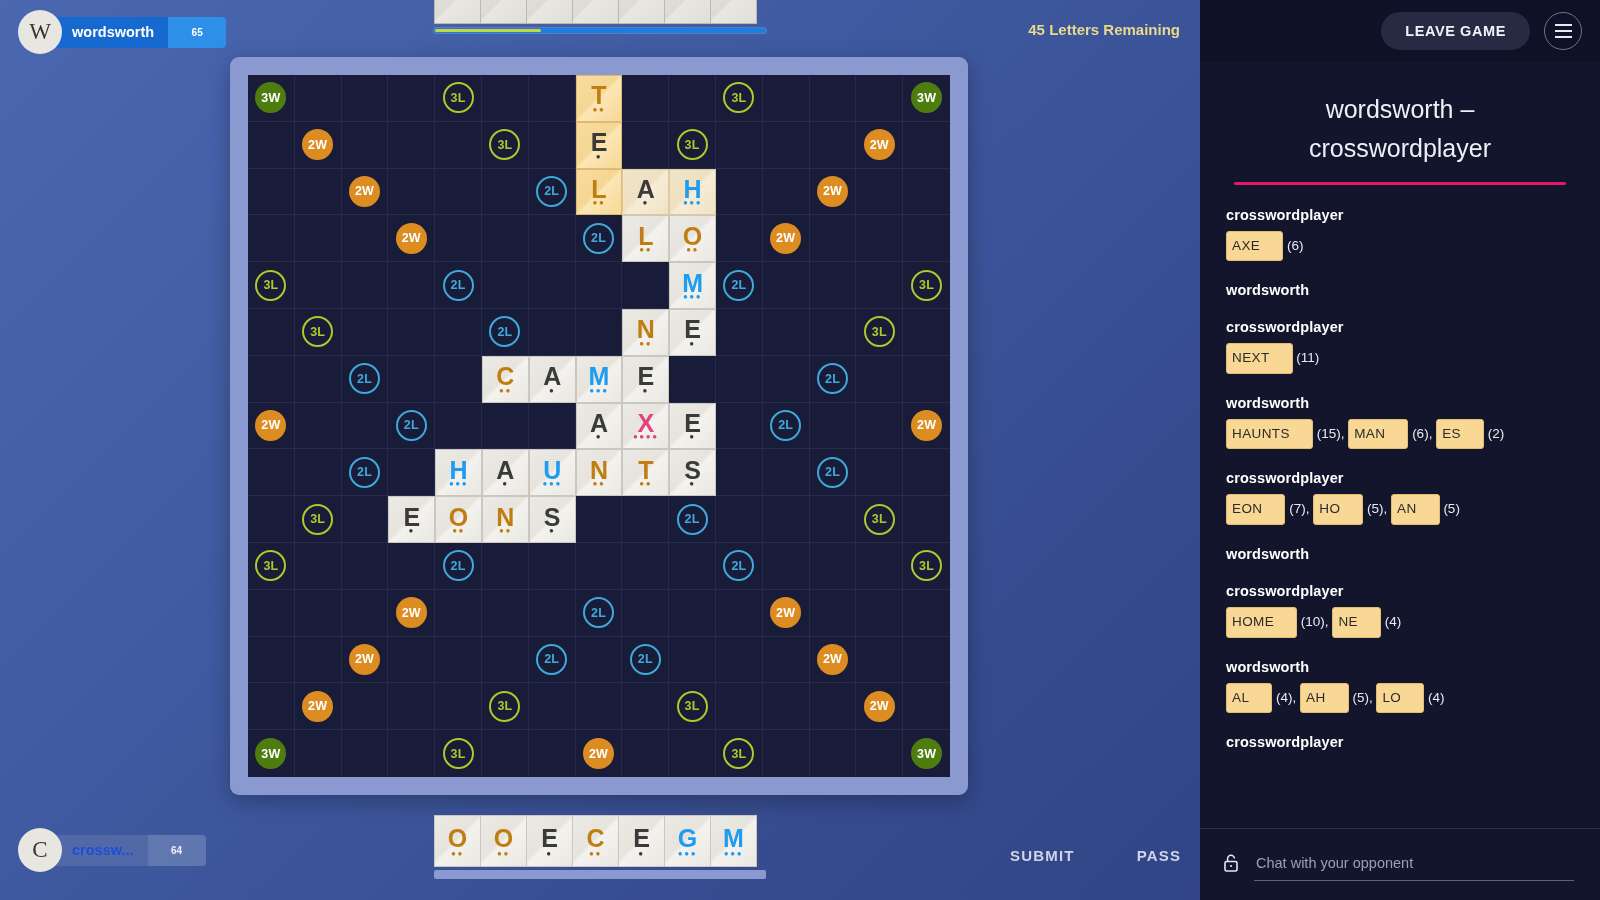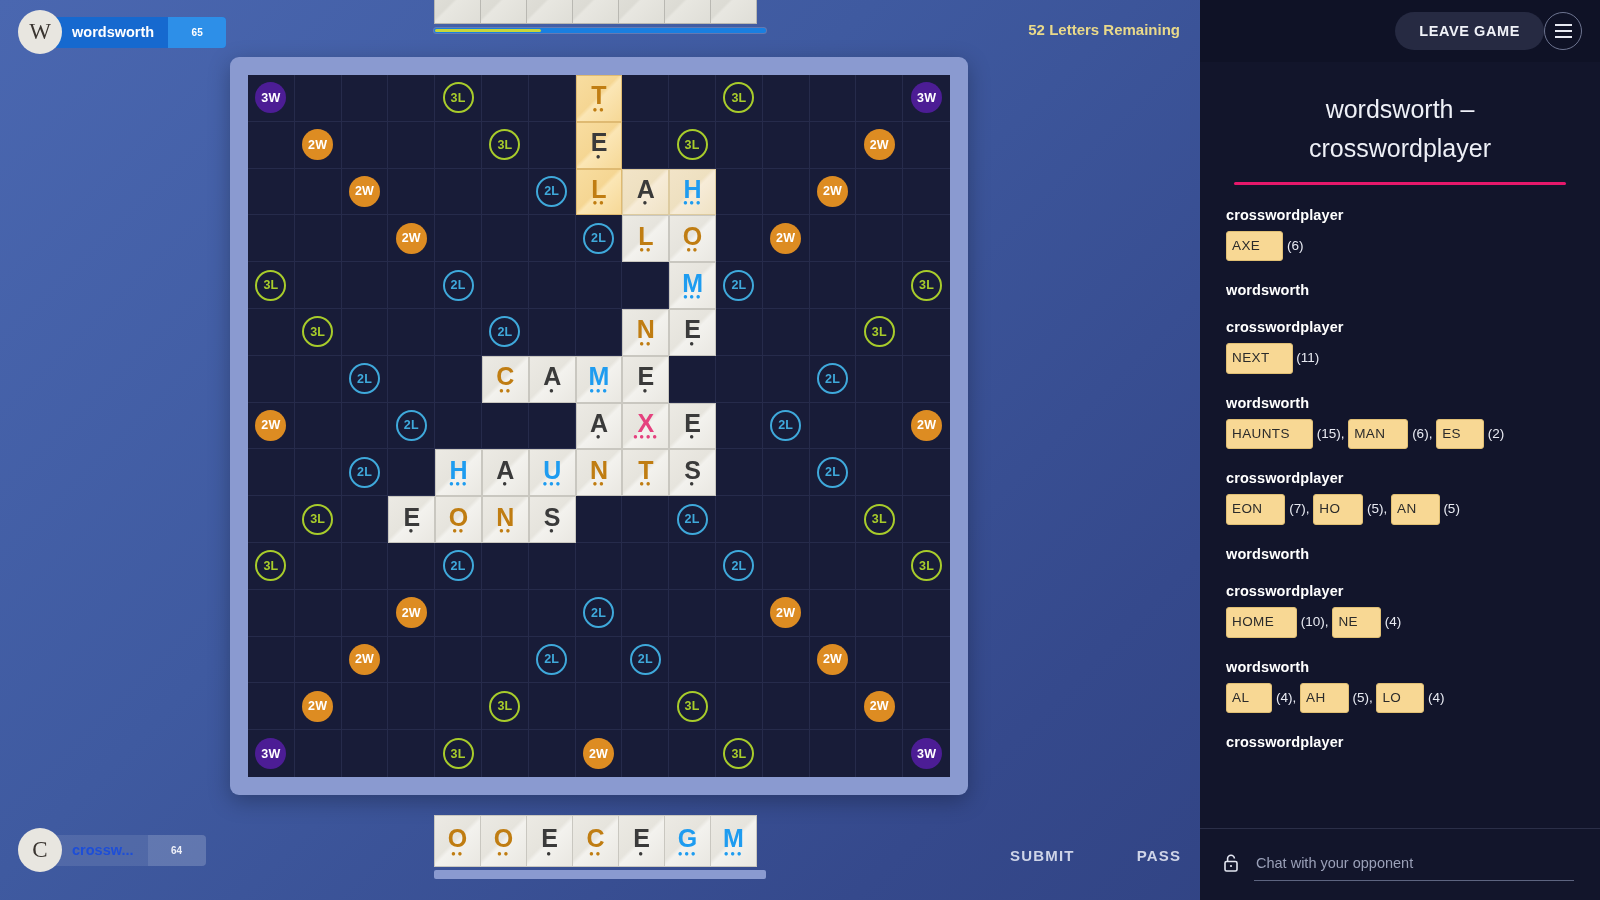"52 Letters Remaining" div { text: 52 -> 45 }
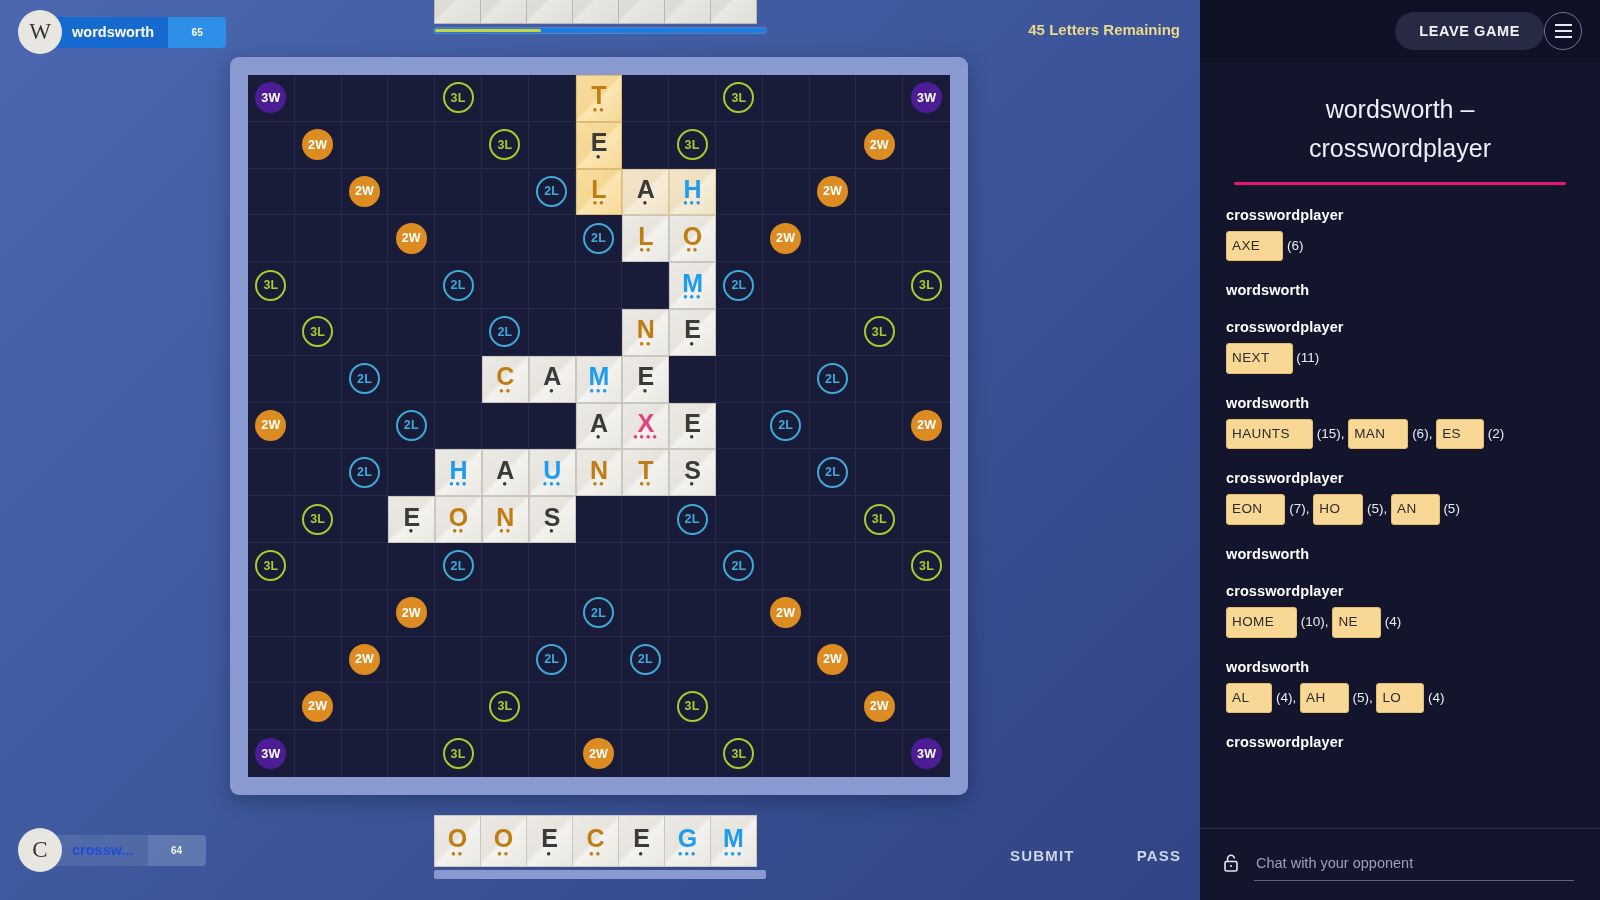"LEAVE GAME" #rp-top { gap: none -> 14px }
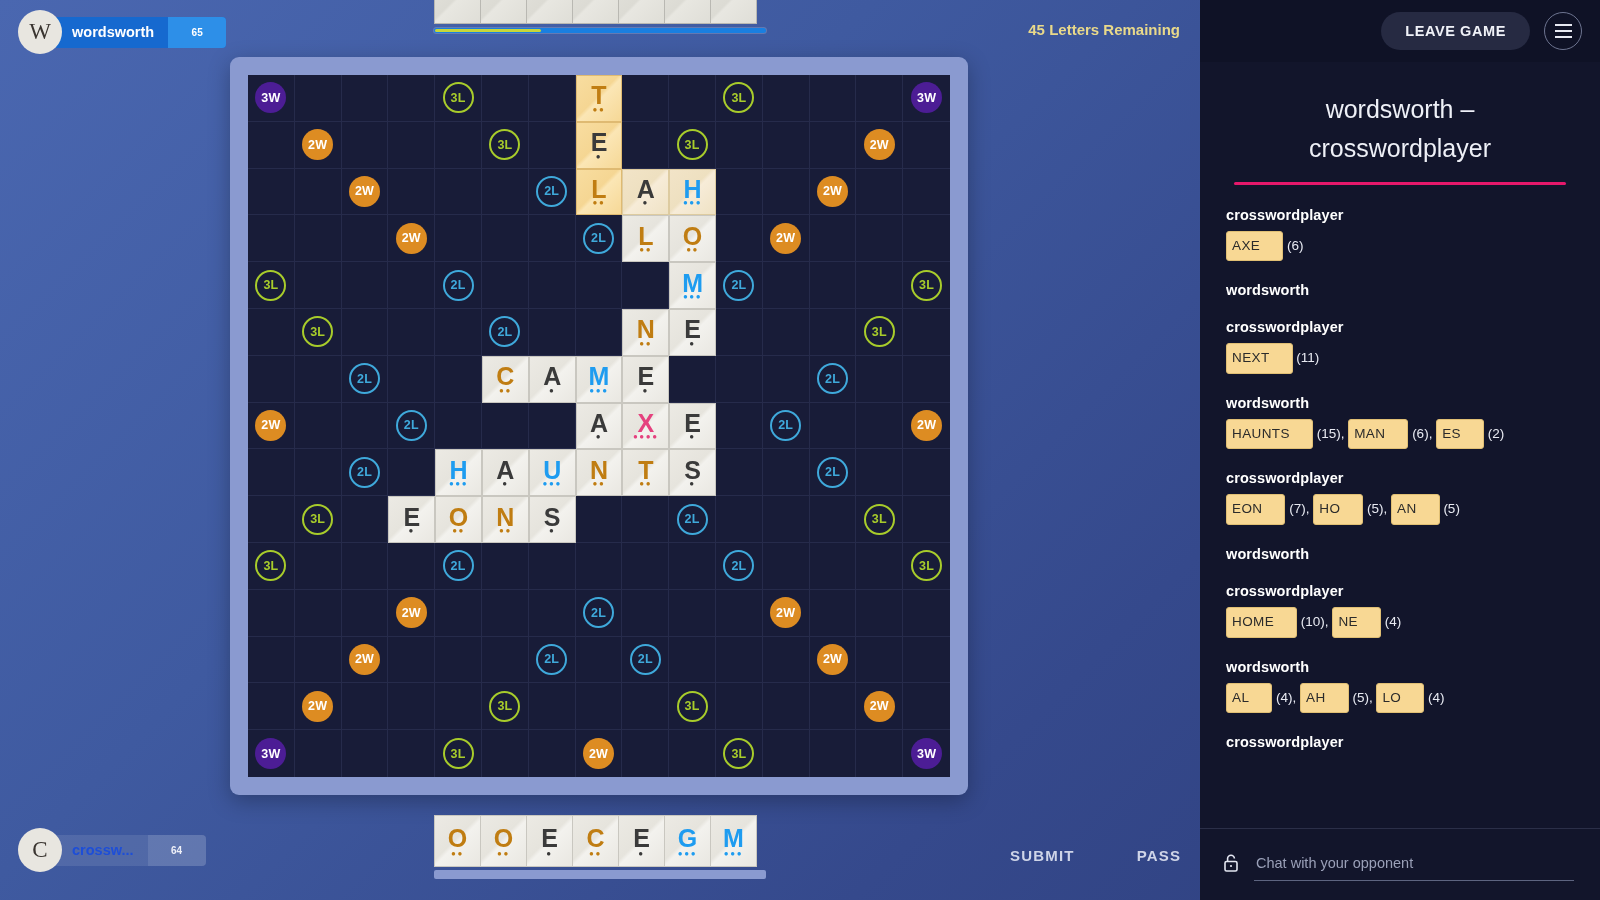"3W" .prem.w3 { background: #4c1d95 -> #4d7c0f }
